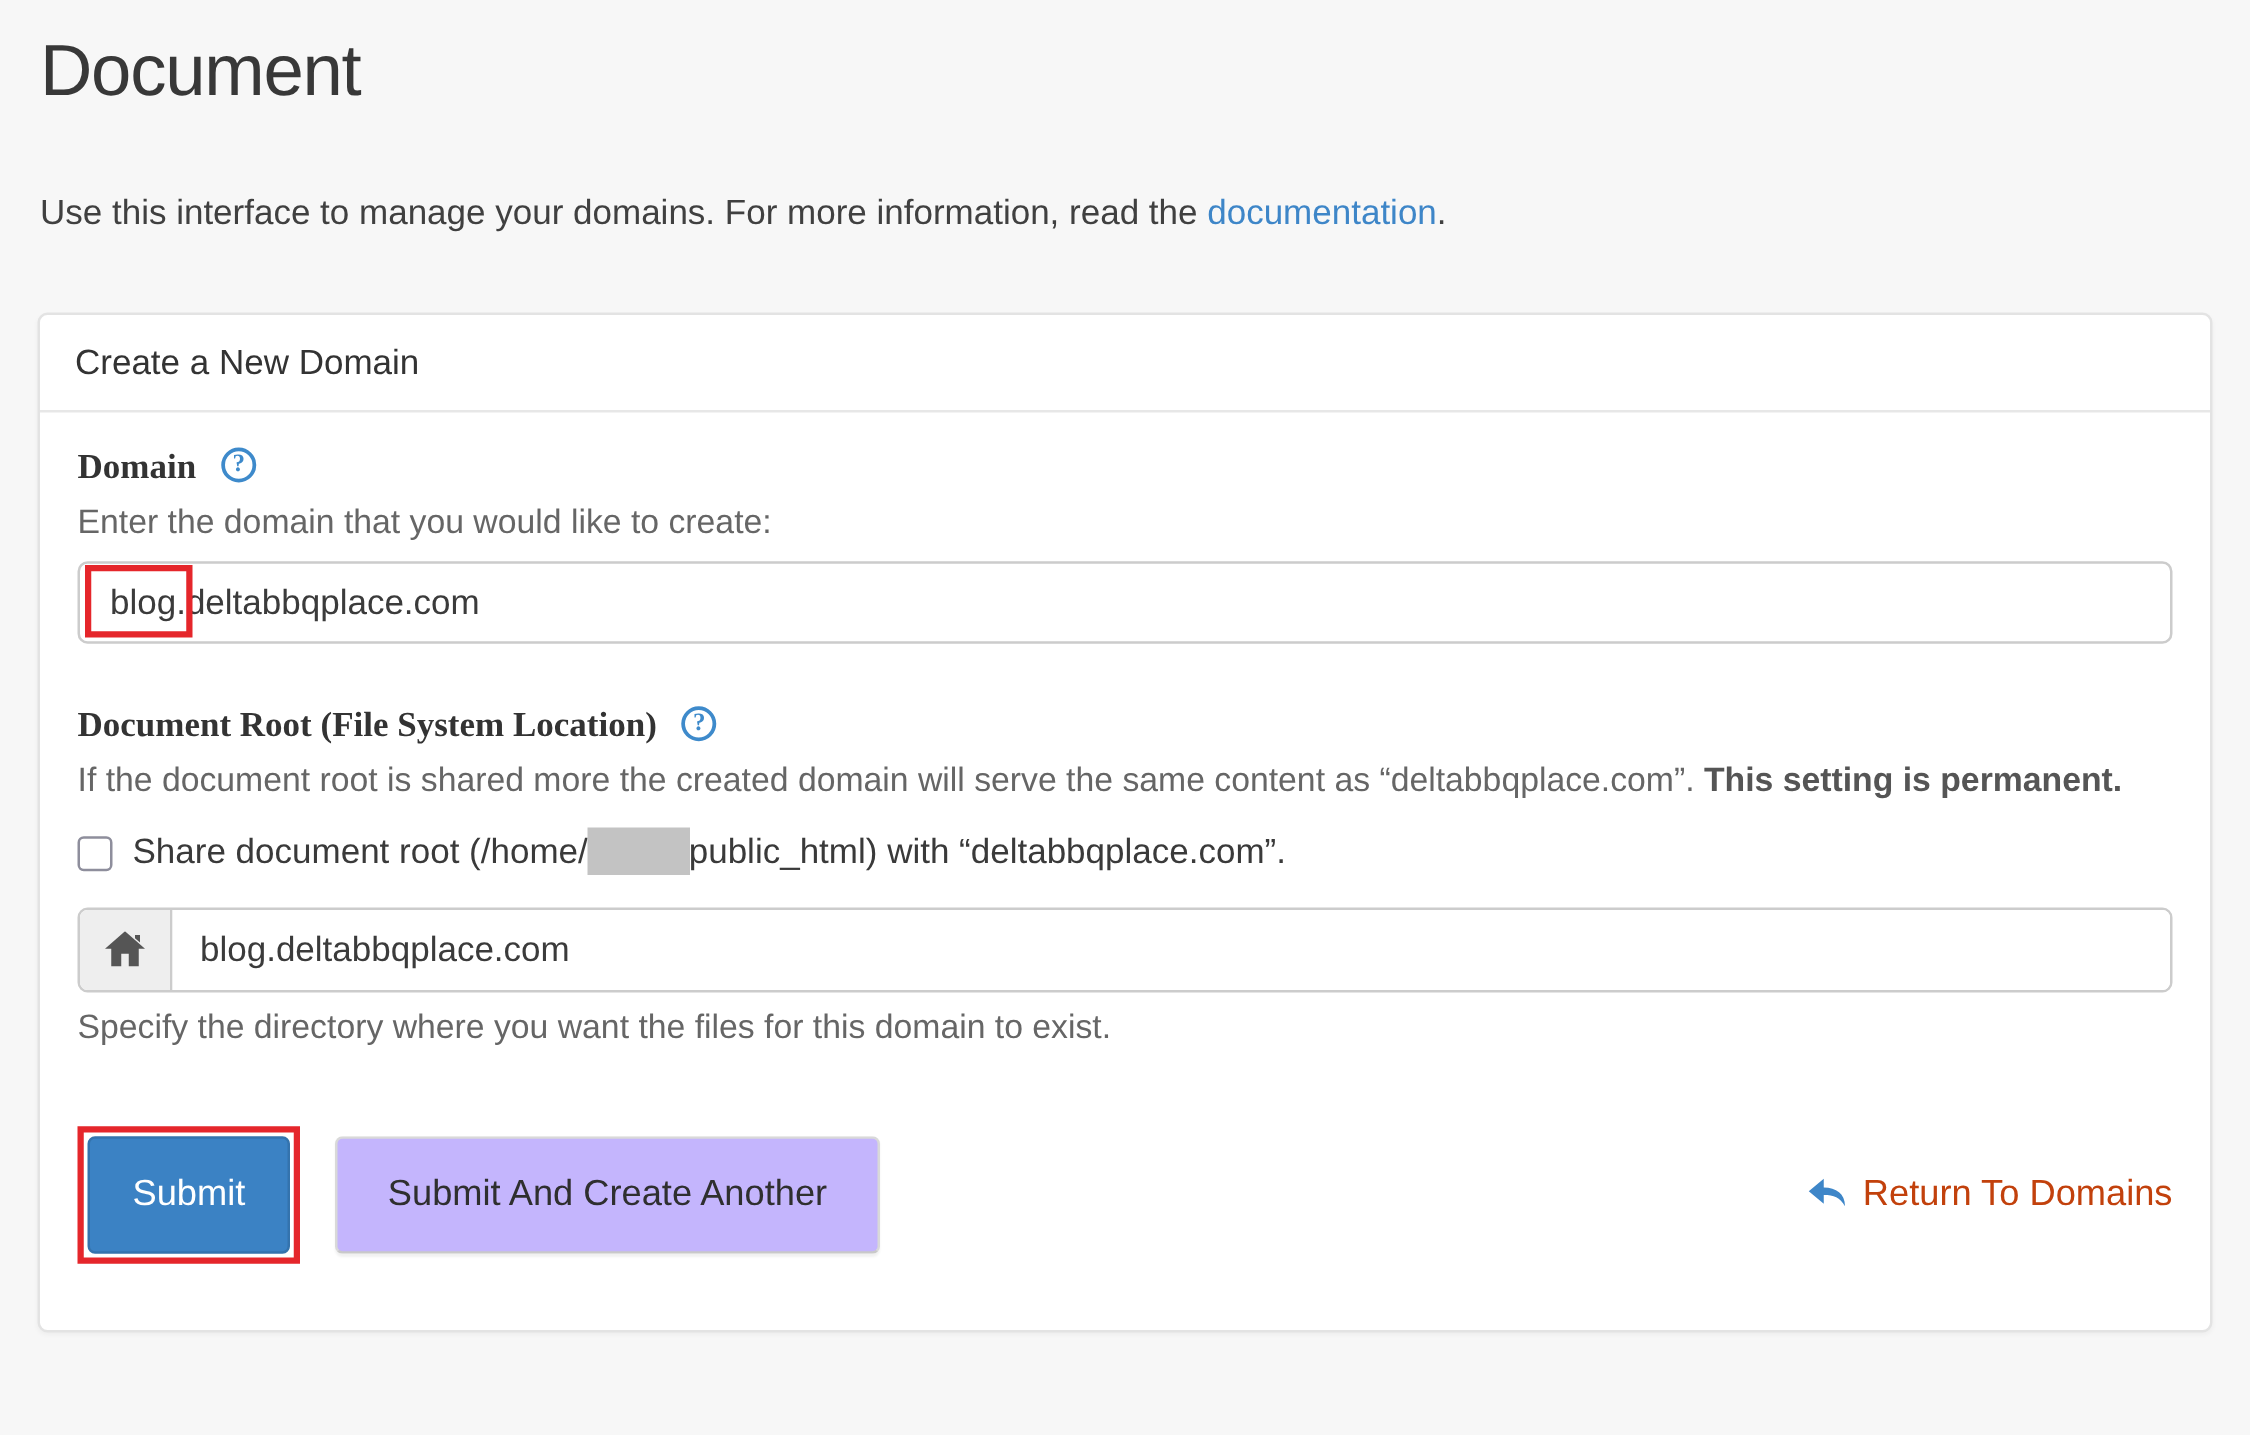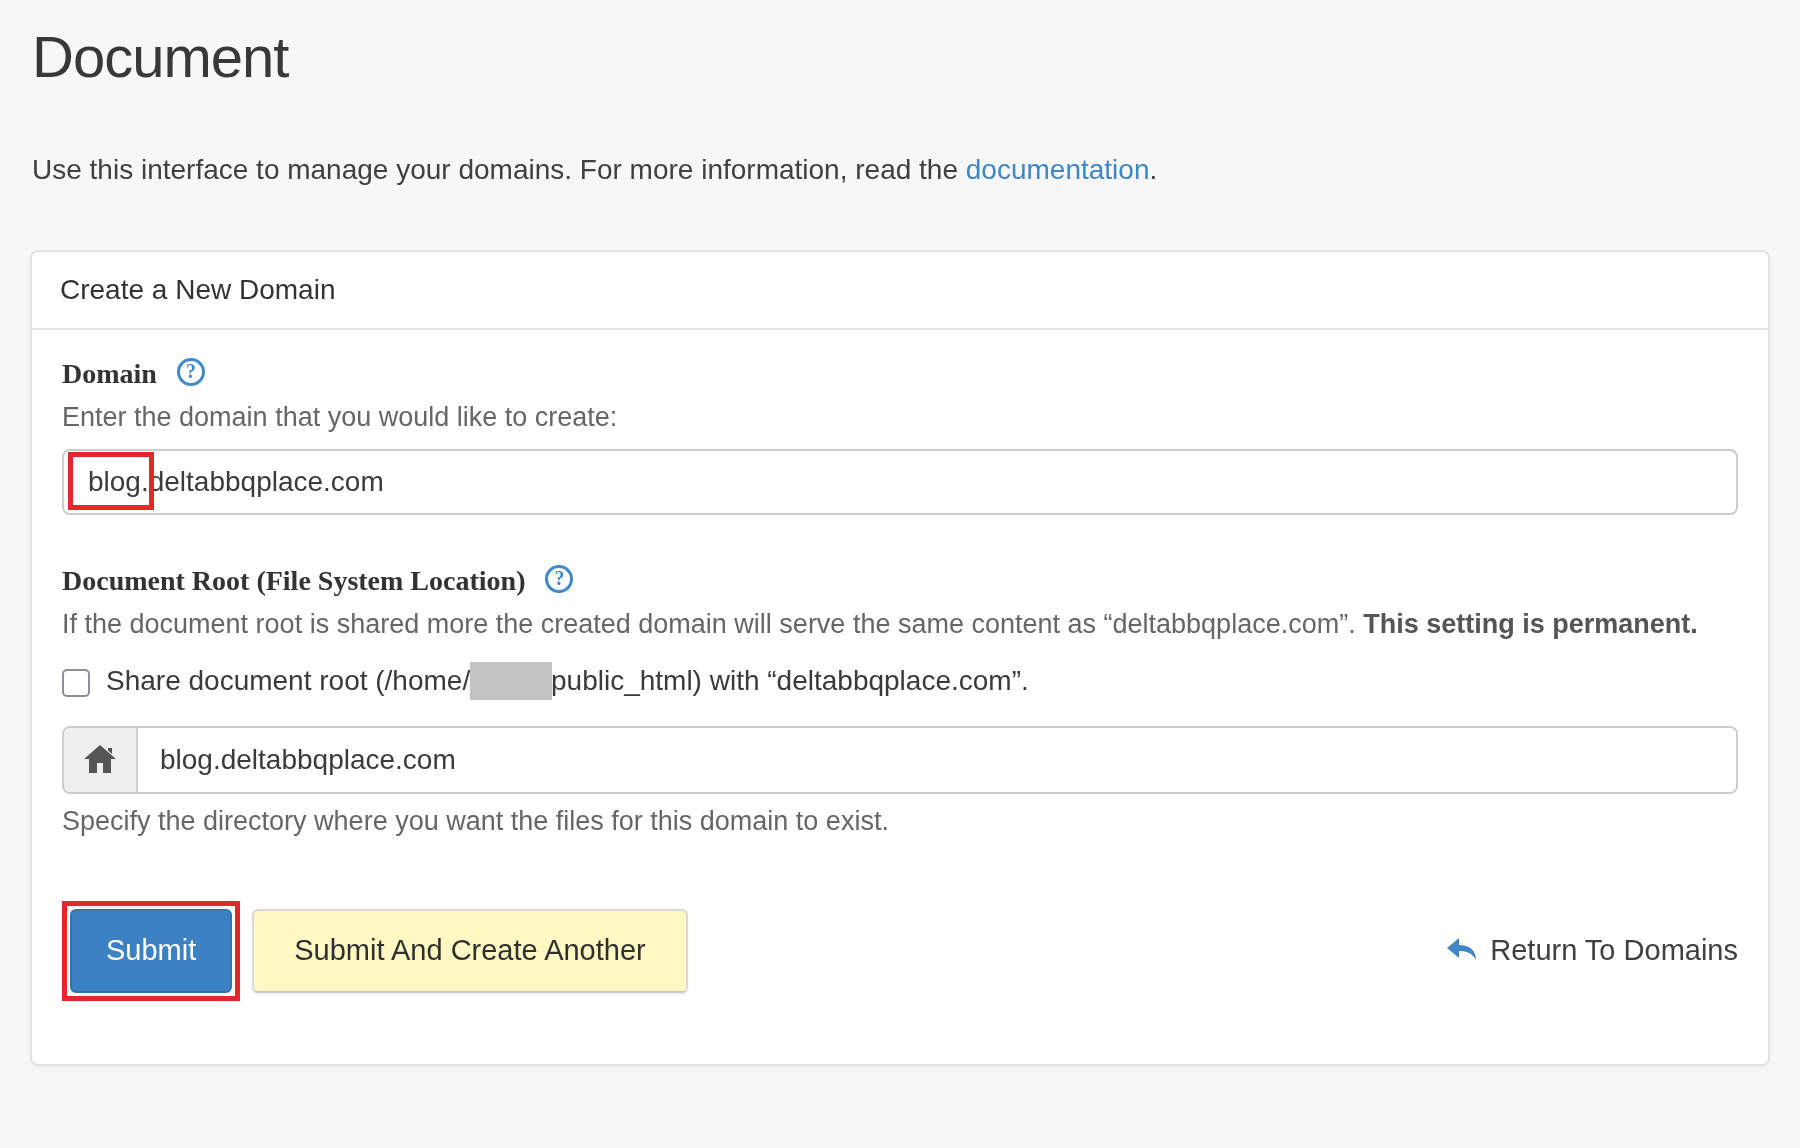"Submit" .btn { height: 84px -> 94px }
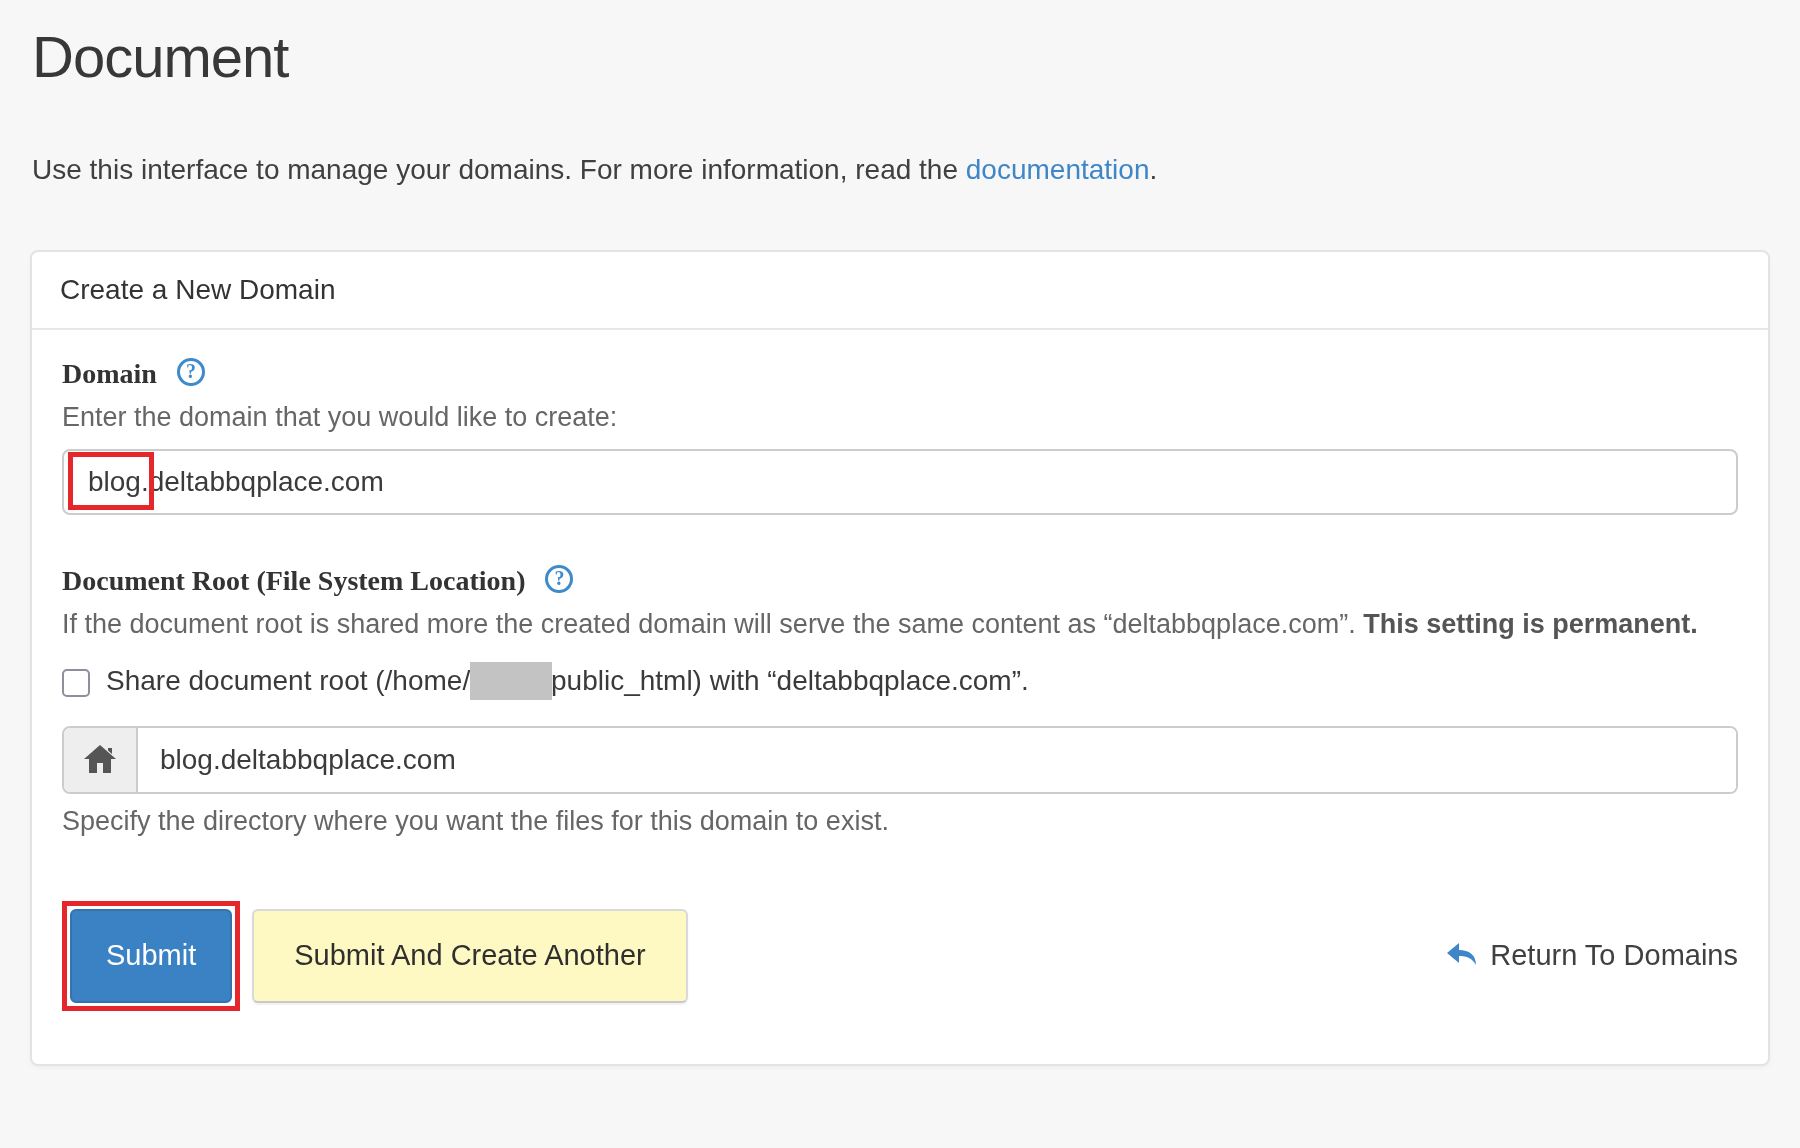"Submit And Create Another" .btn-default { background: #fef9c3 -> #c4b5fd; margin-left: 12px -> 28px }
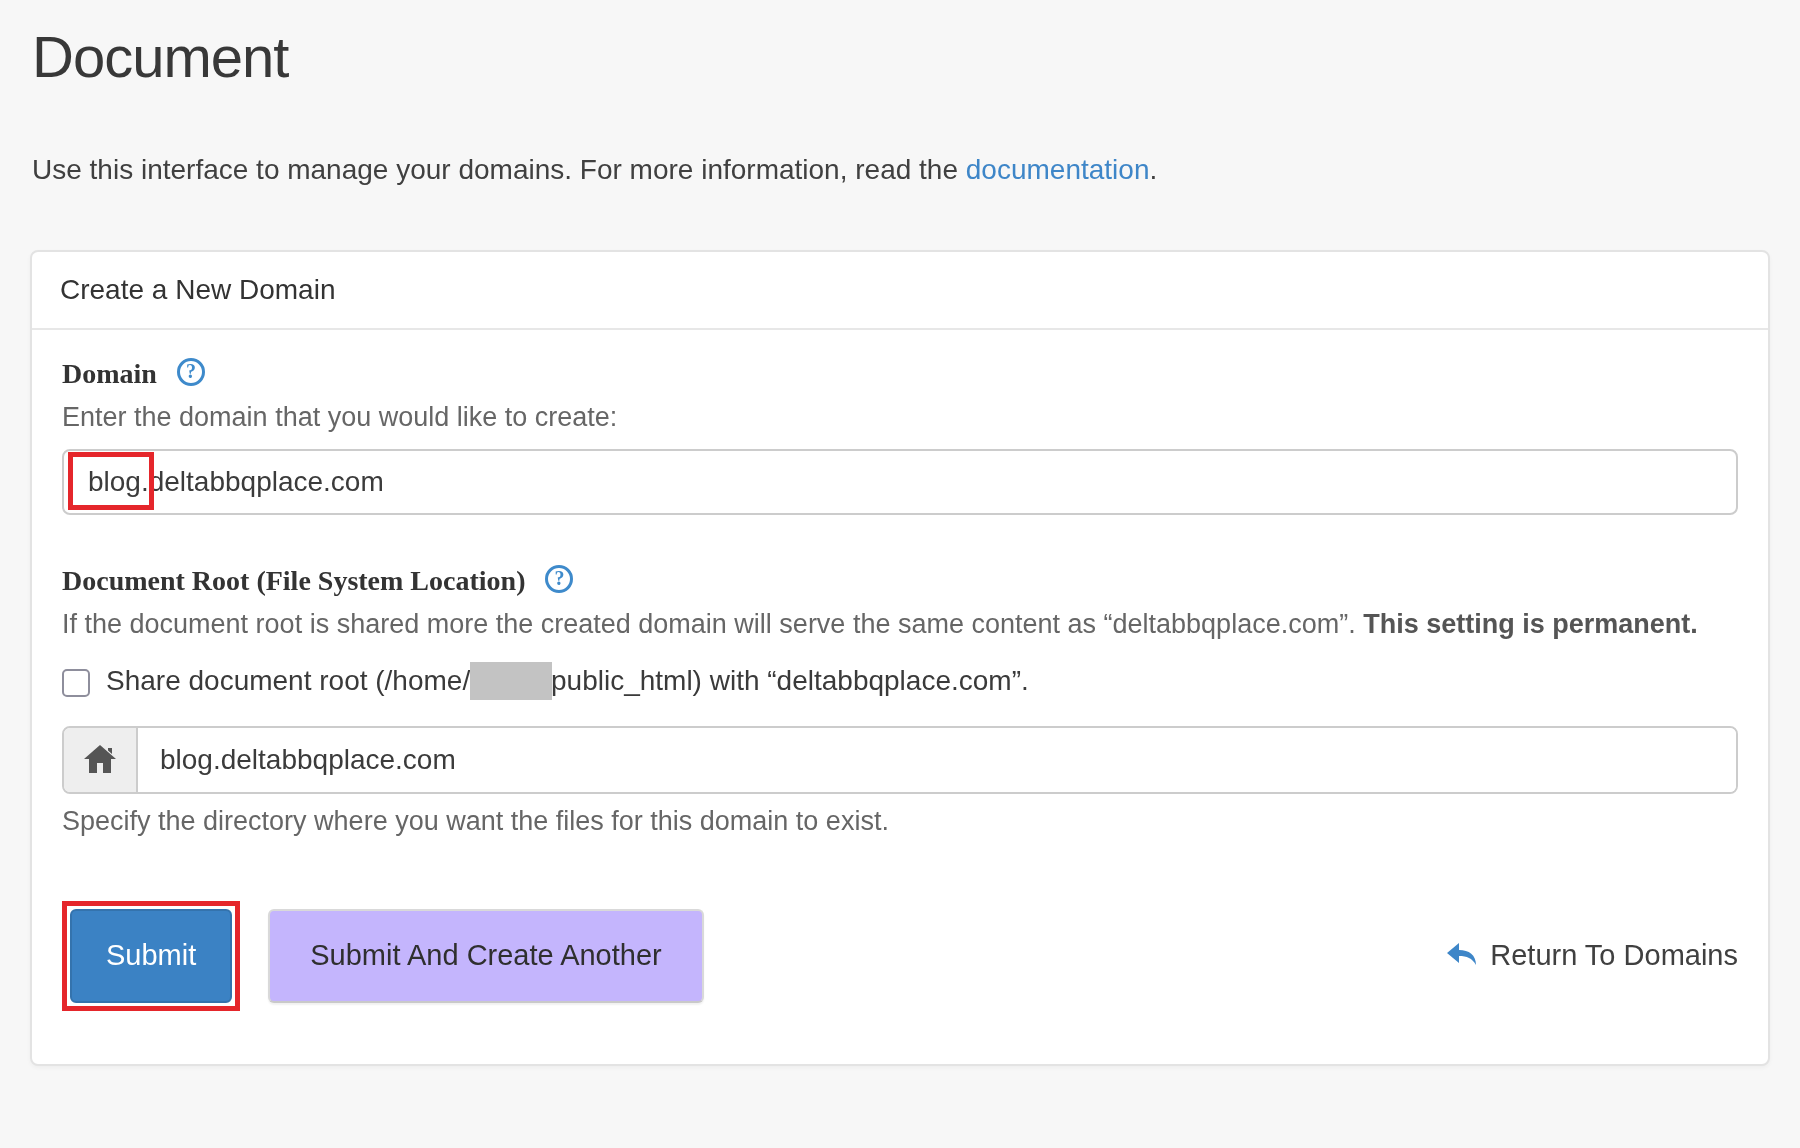"Return To Domains" .return-link { color: #404040 -> #c2410c }
